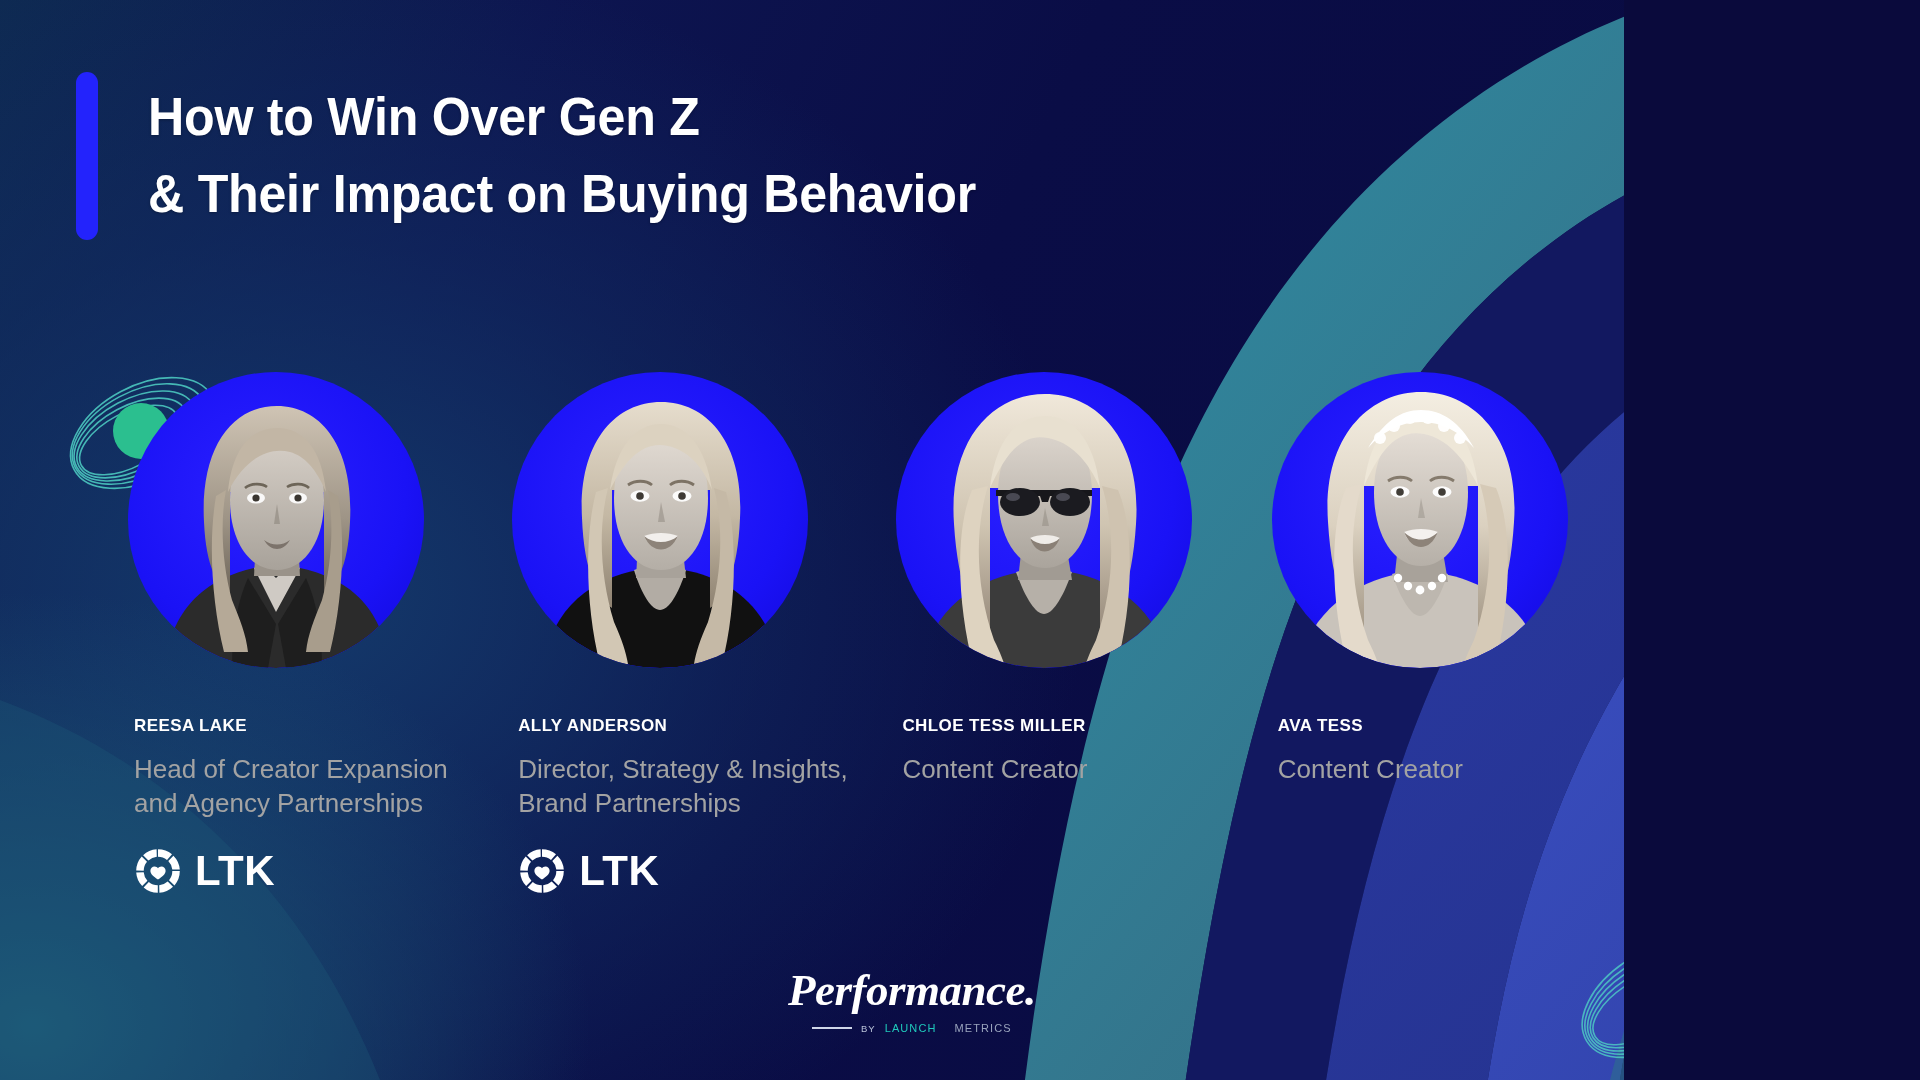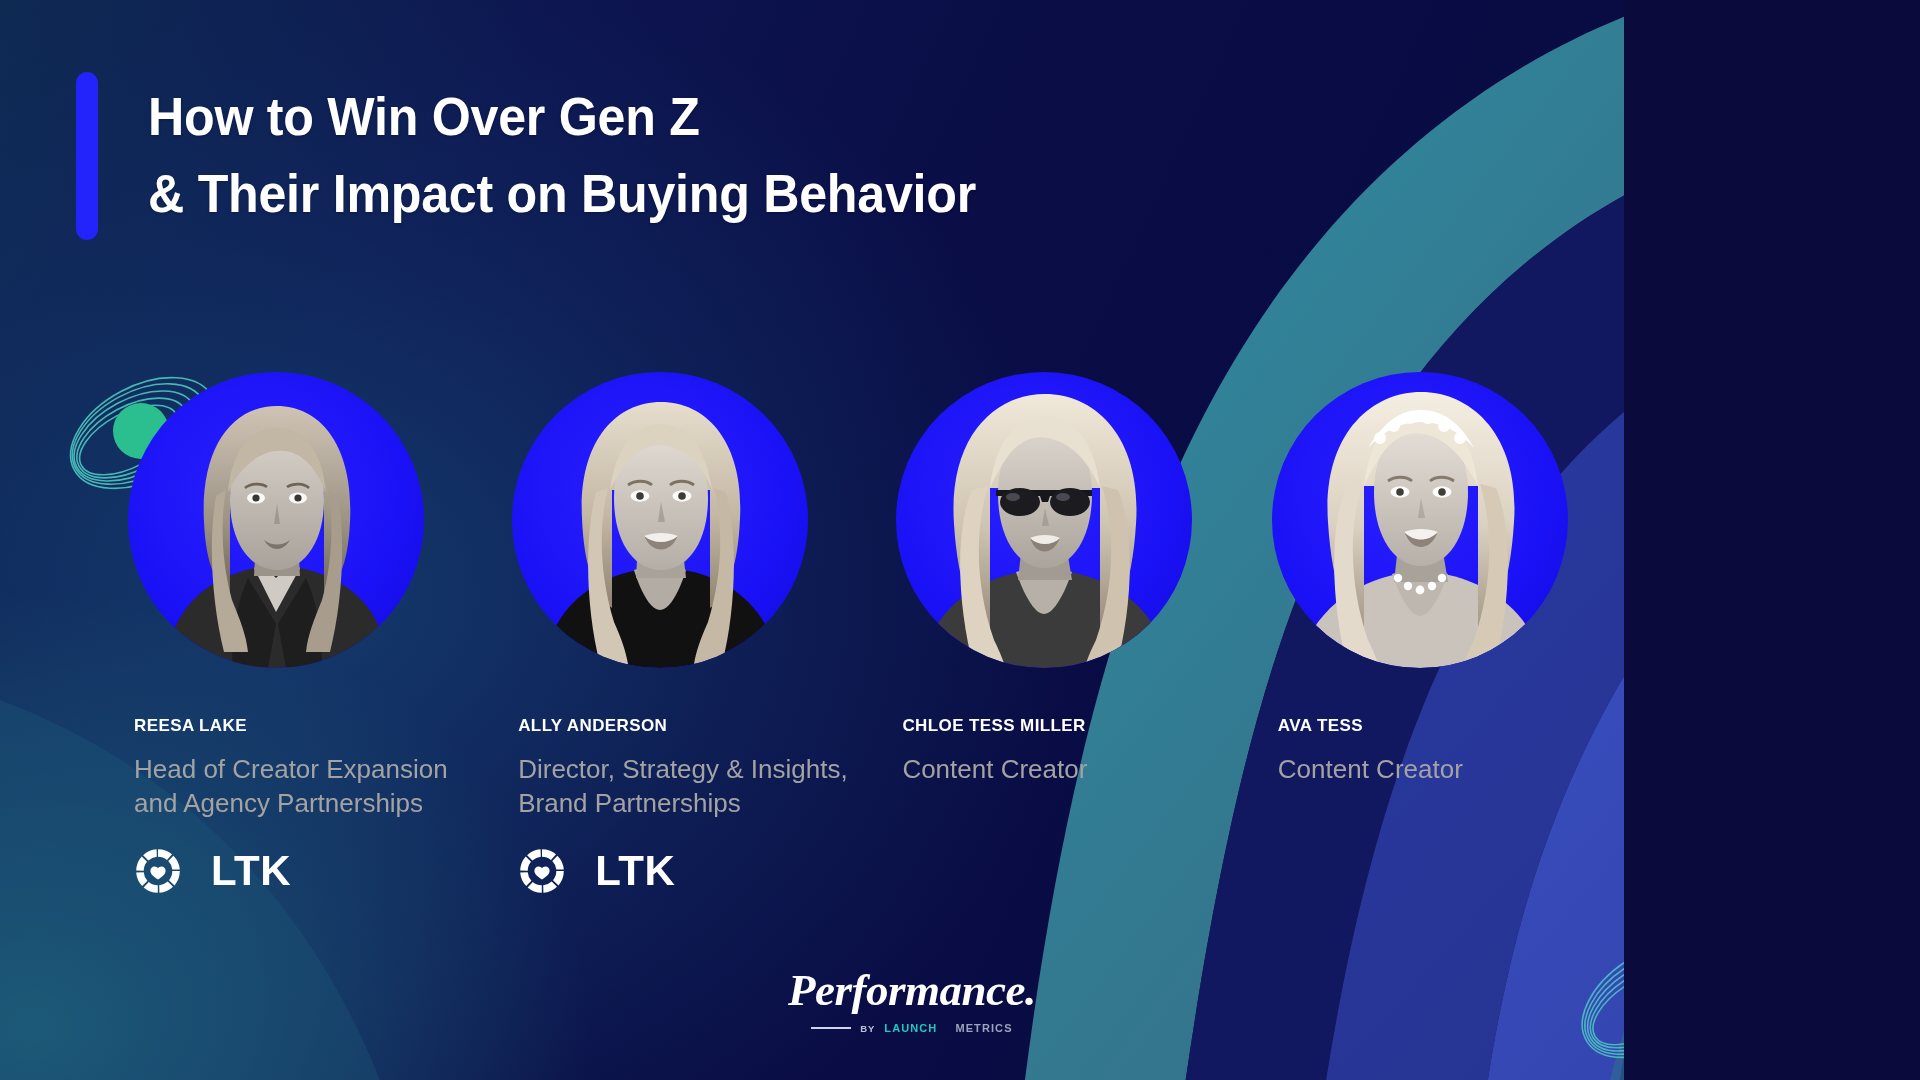"LTK" .ltk { gap: 29px -> 13px }
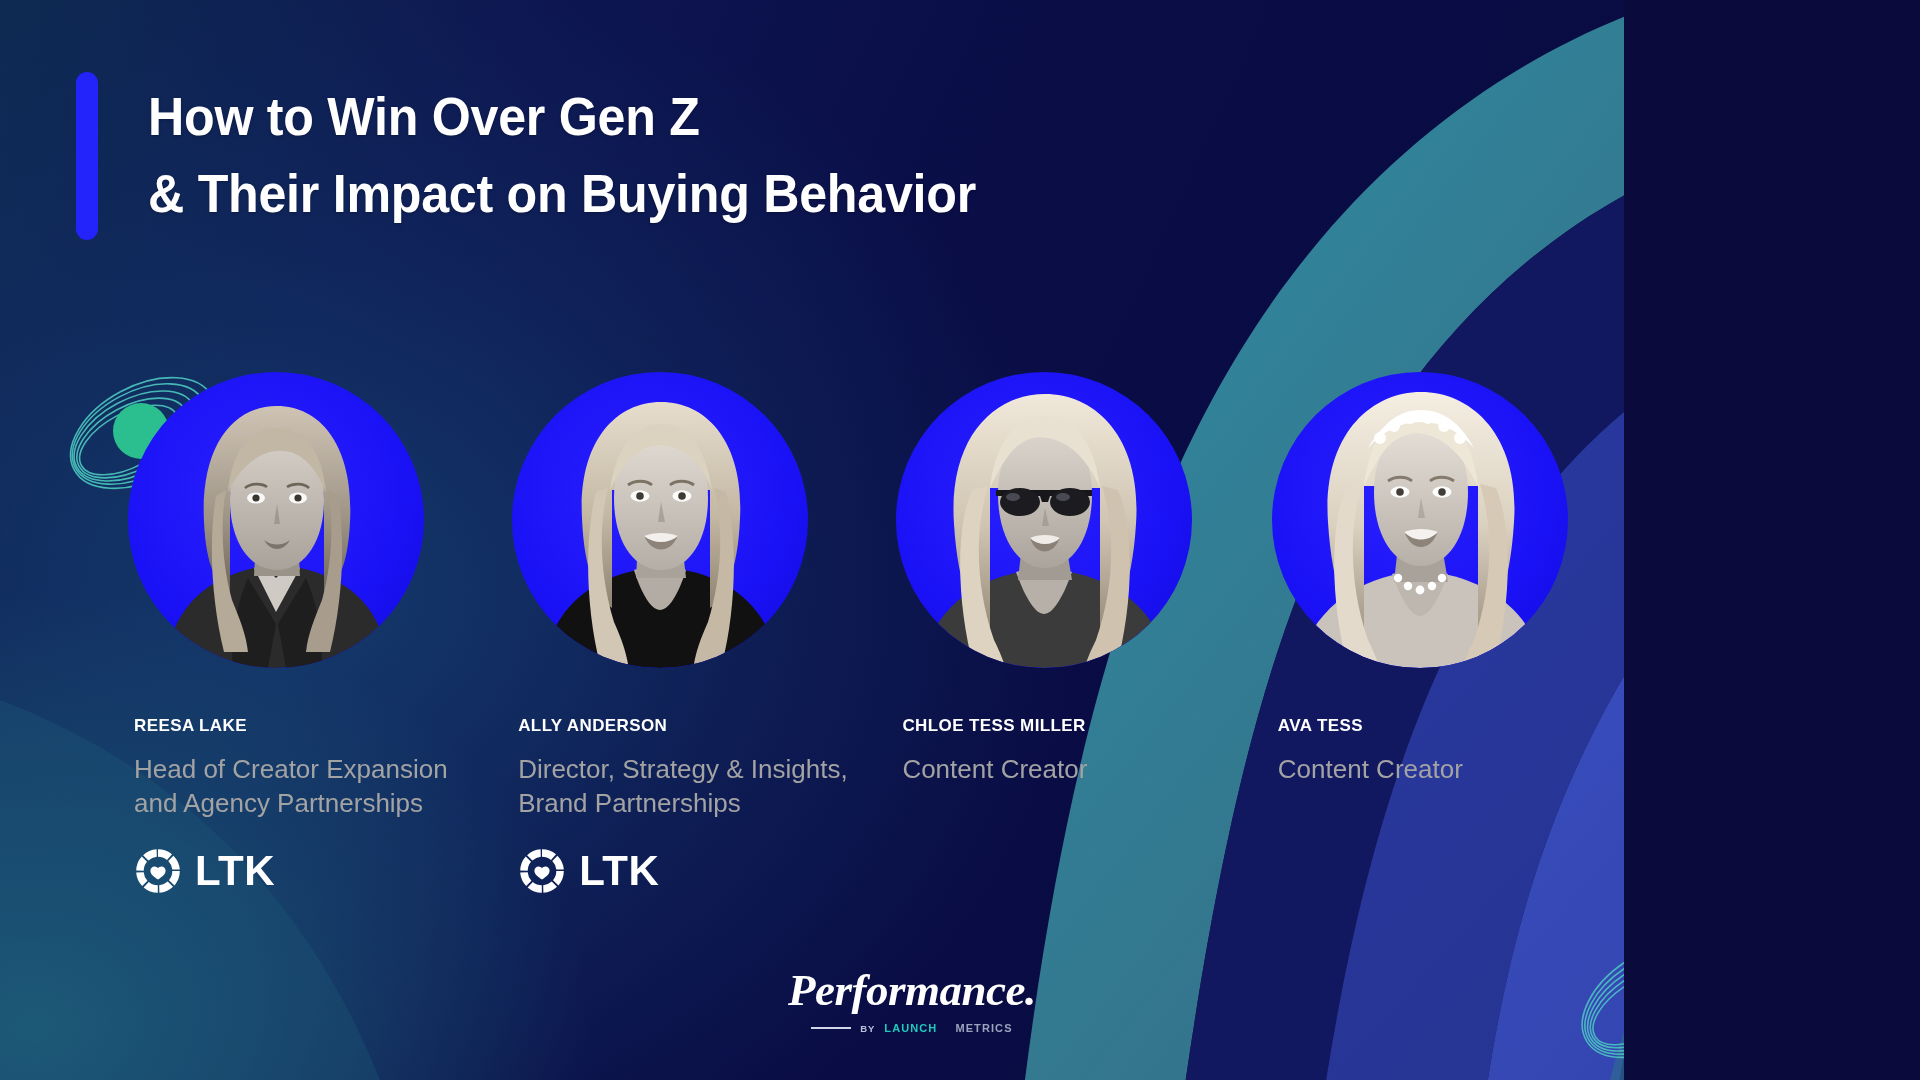"BY" .perf-sub { font-weight: bold -> normal }
